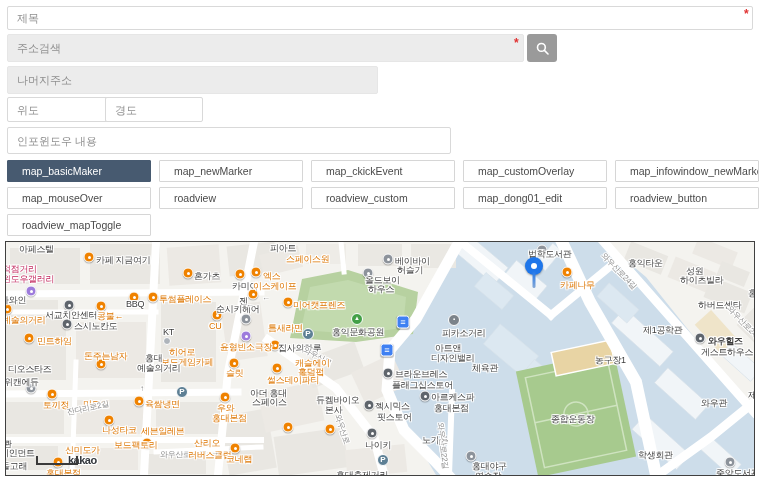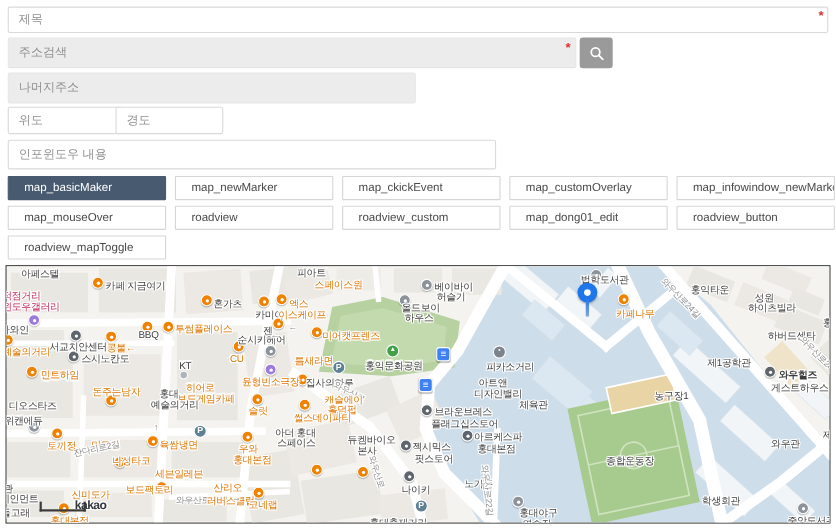"나성타코" span.poi { top: 172px -> 183px }
